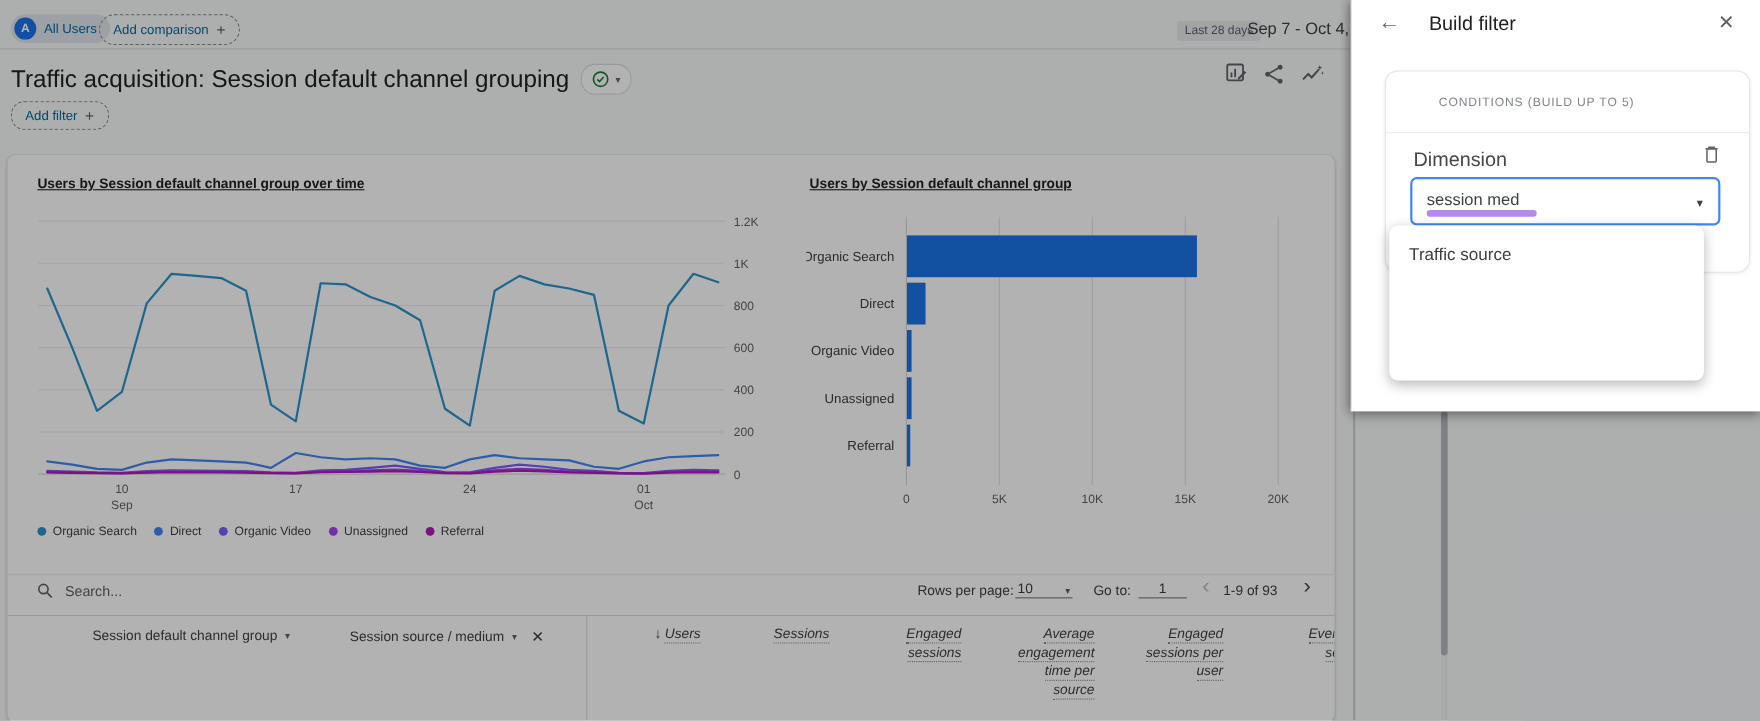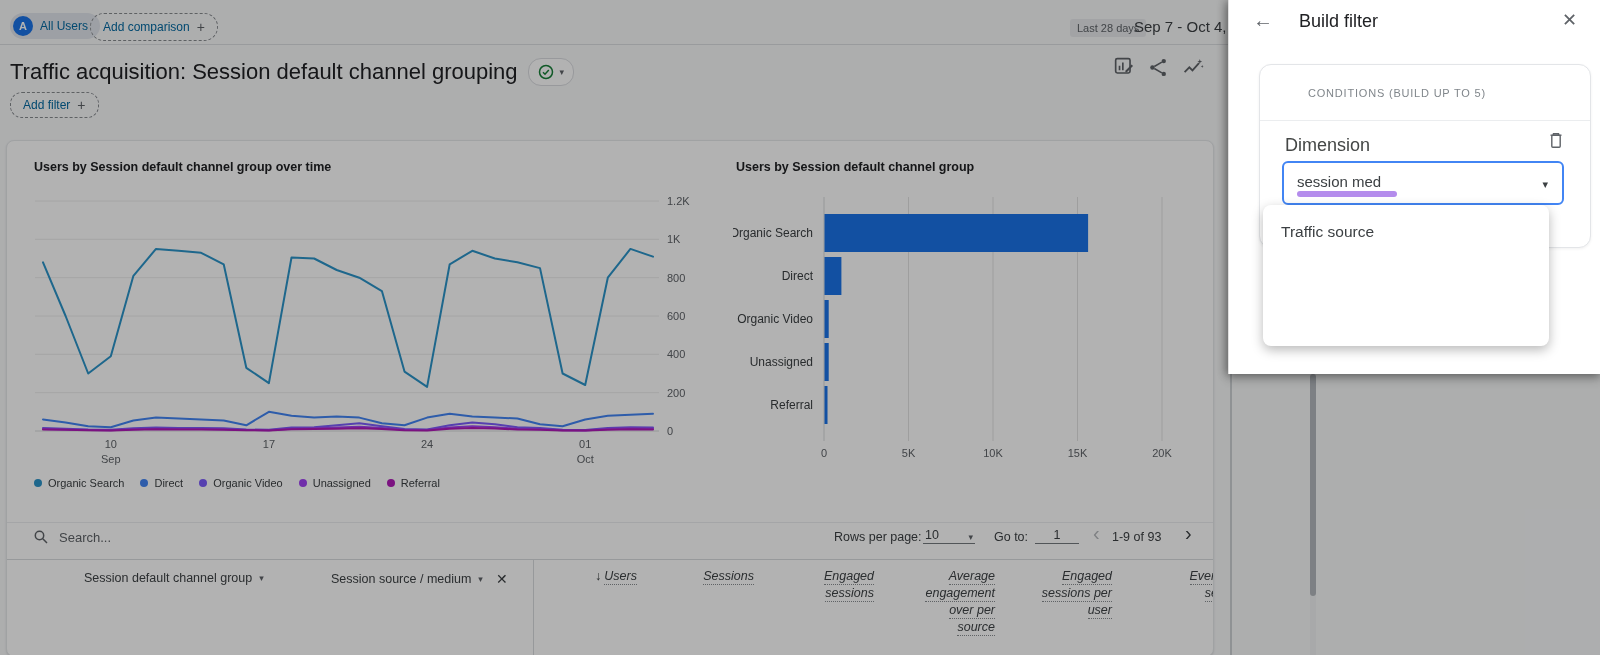"Users by Session default channel" .chart-title { text-decoration: none -> underline }
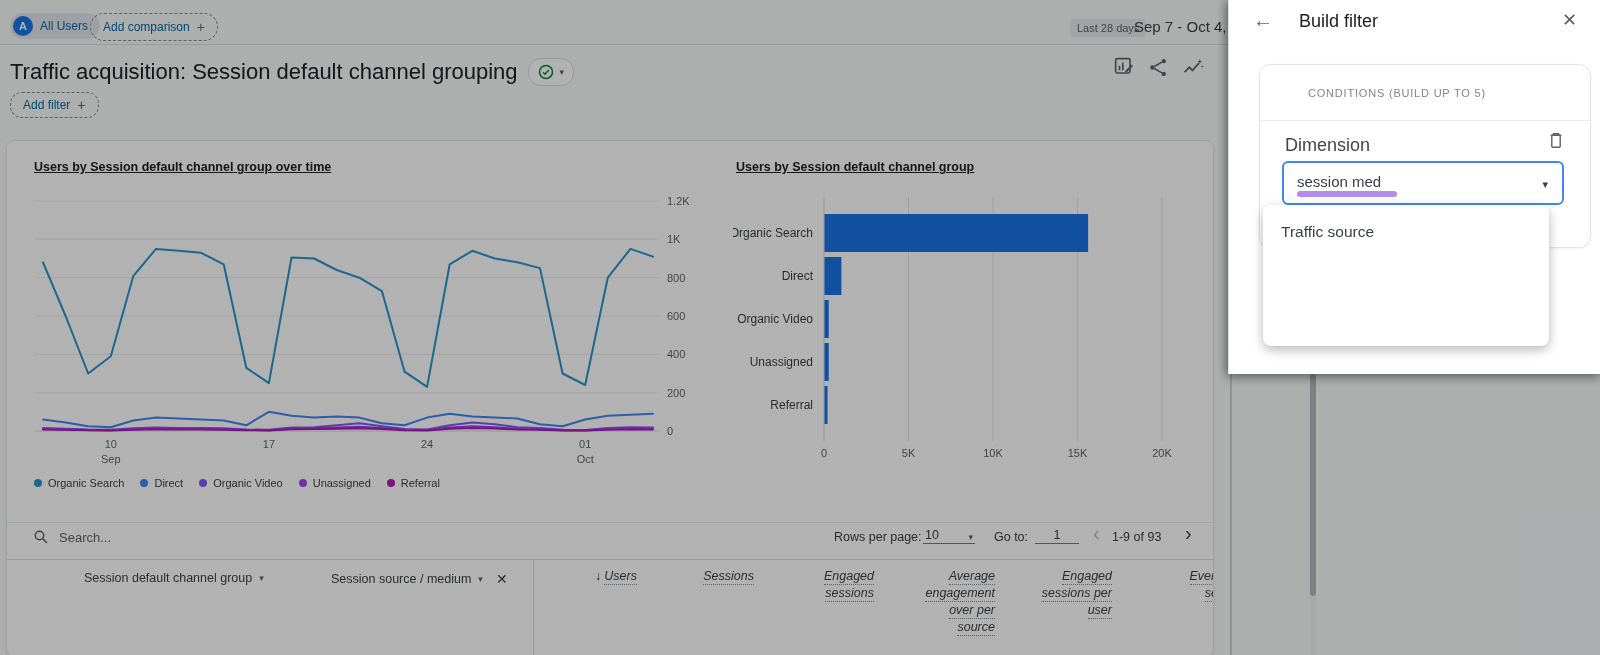"Session source / medium" #dimcol2 { left: 324px -> 311px }
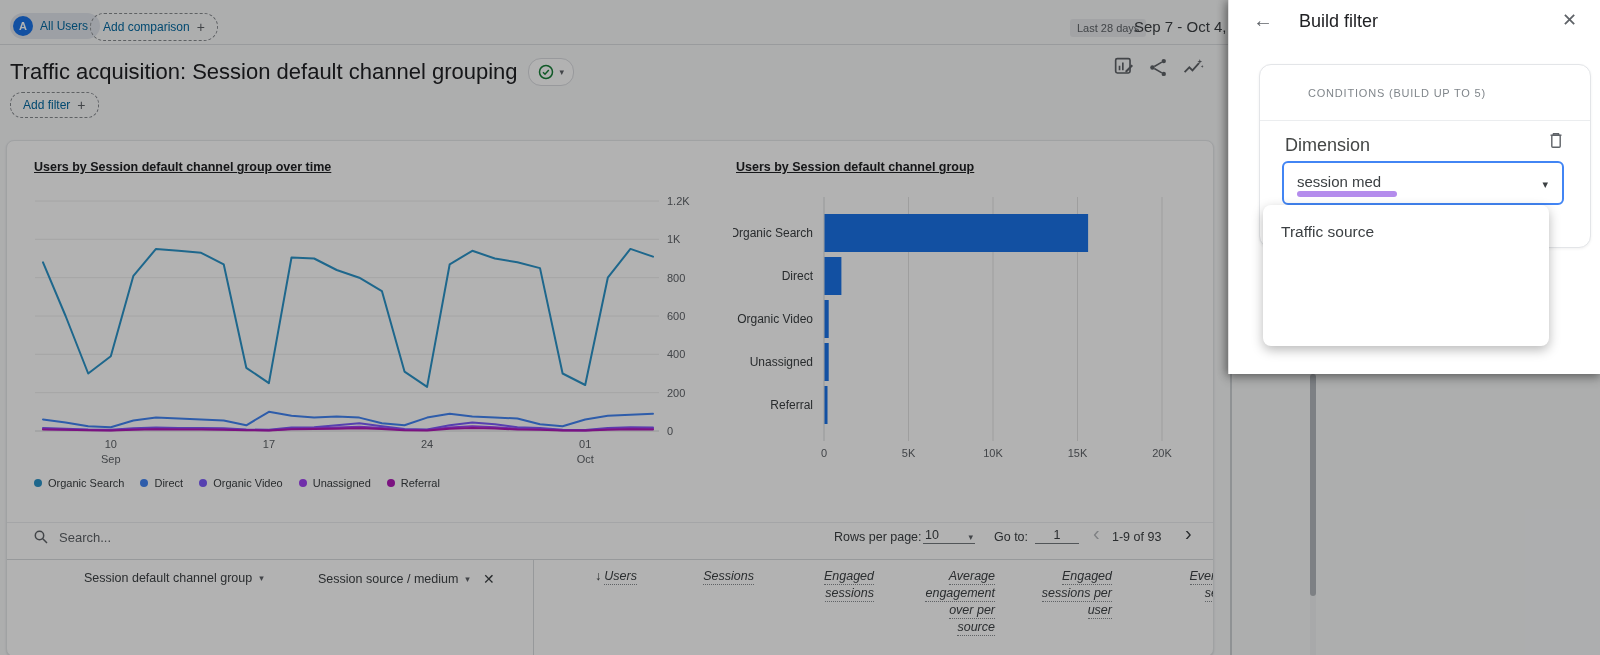"over per" span.hl { text: over -> time }
